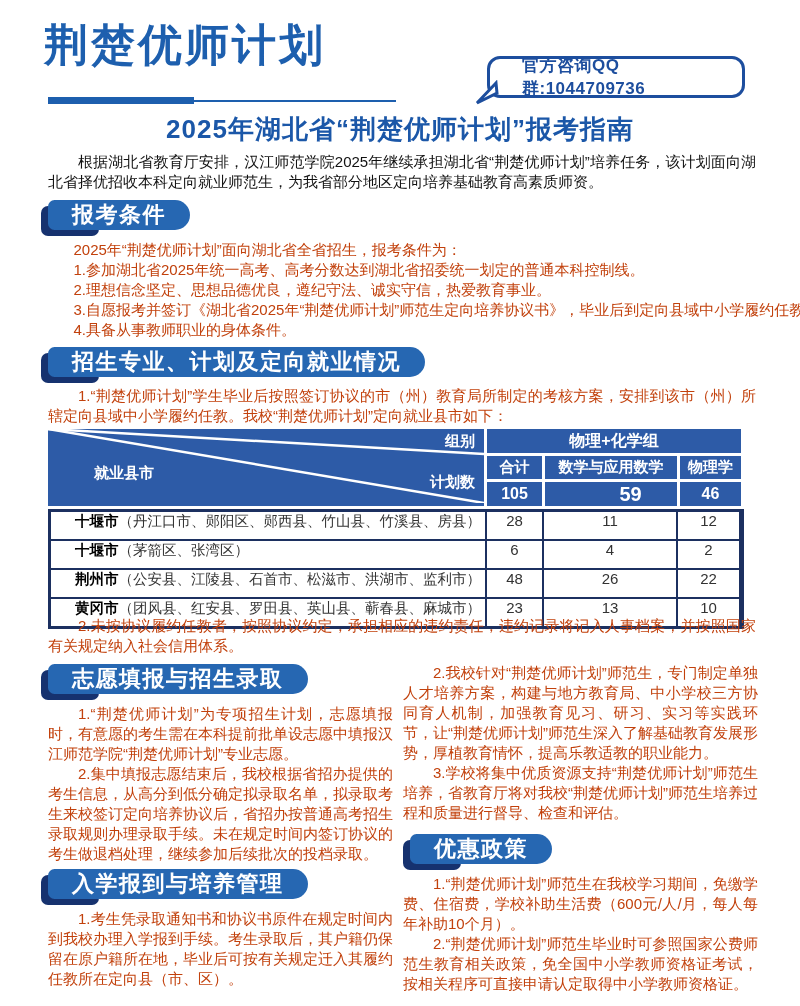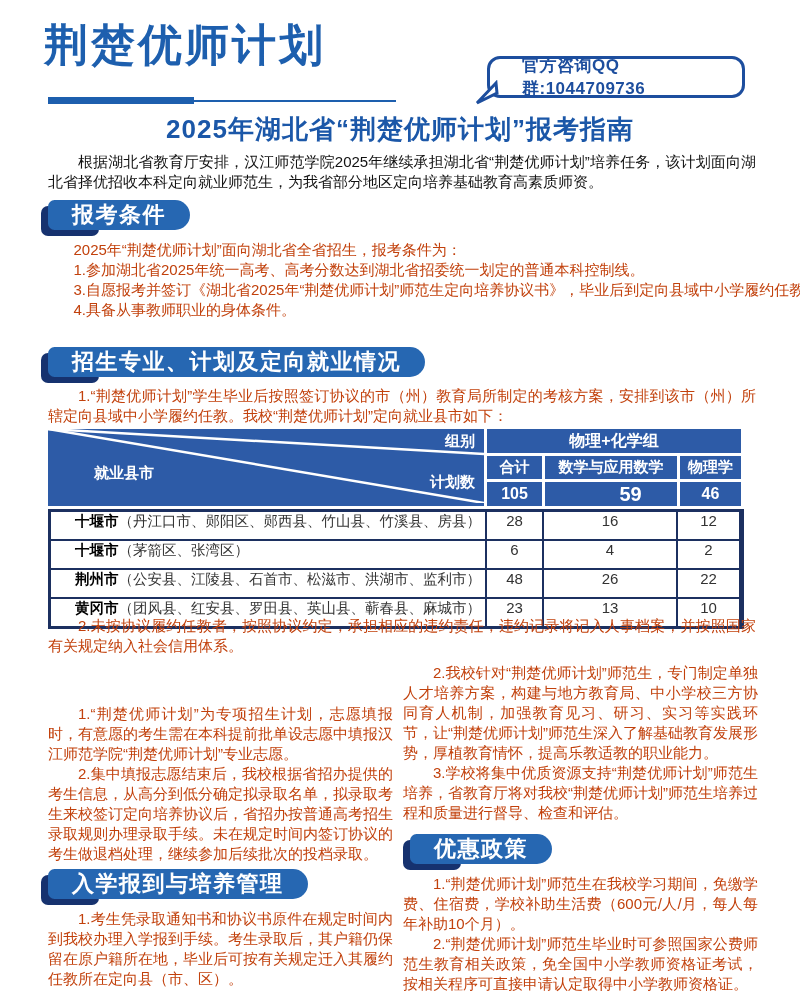"2.理想信念坚定、思想品德优良，遵纪守法、诚实守信，热爱教育事业。" div.nowrap-line { html: none -> <div>2.理想信念坚定、思想品德优良，遵纪守法、诚实守信，热爱教育事业。</div> }
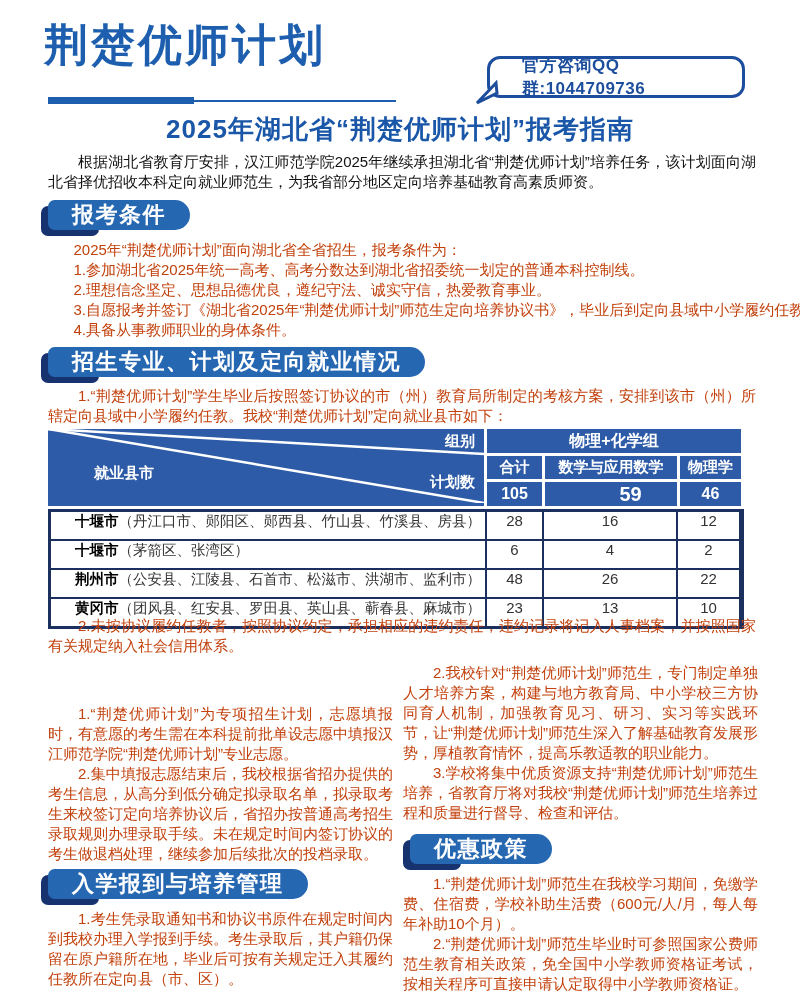"16" div.bcell { text: 16 -> 11 }
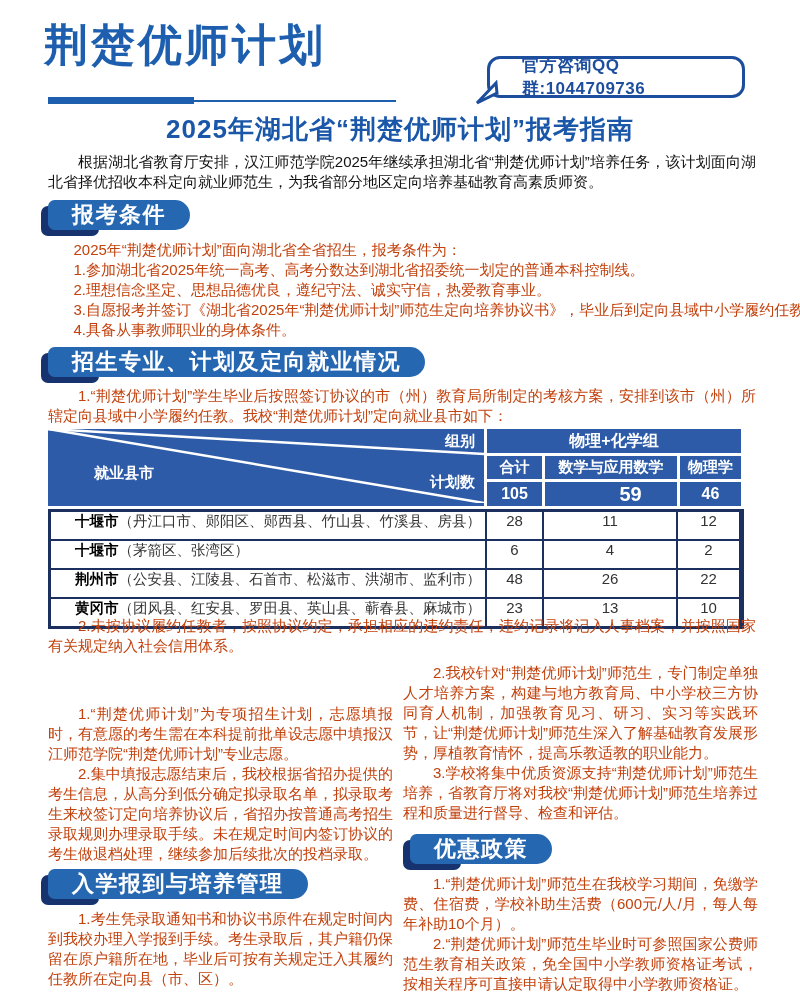"志愿填报与招生录取" div.badge { html: none -> <div> <span>志愿填报与招生录取</span> </div> }
